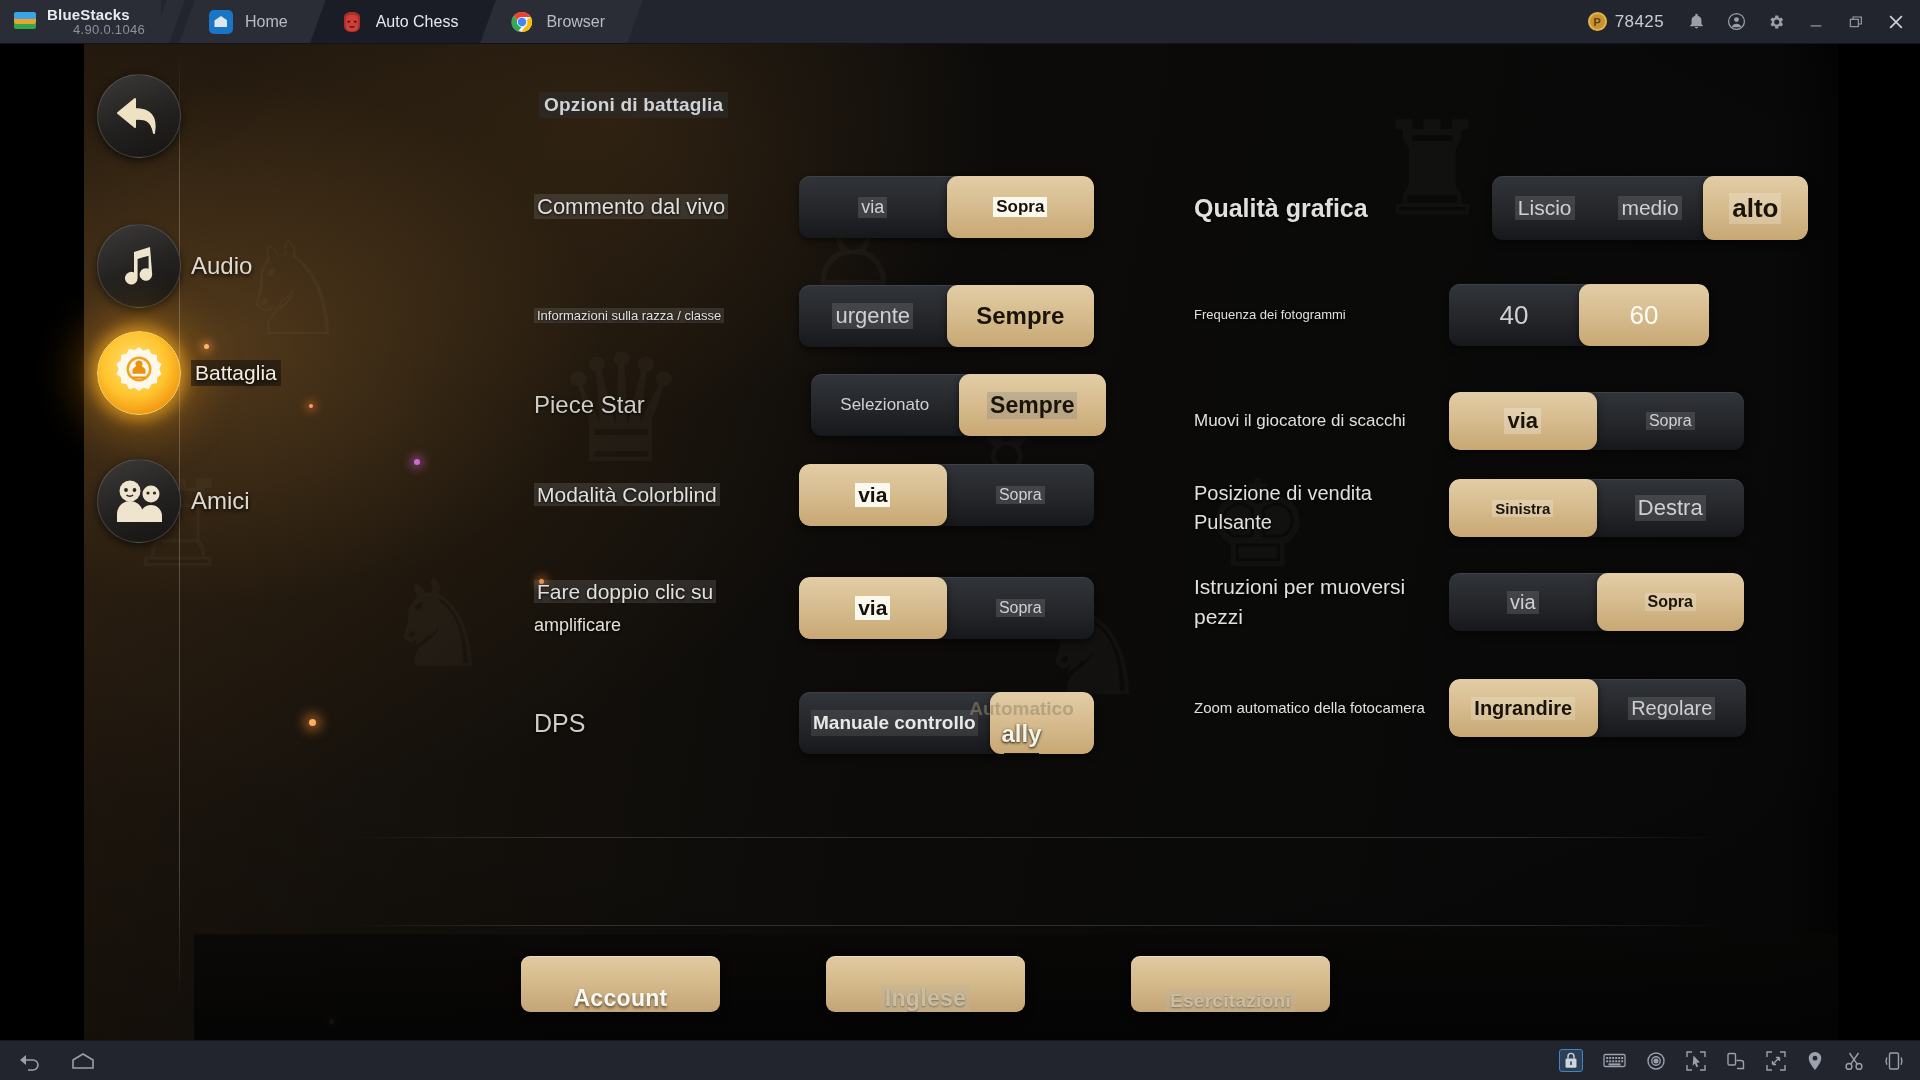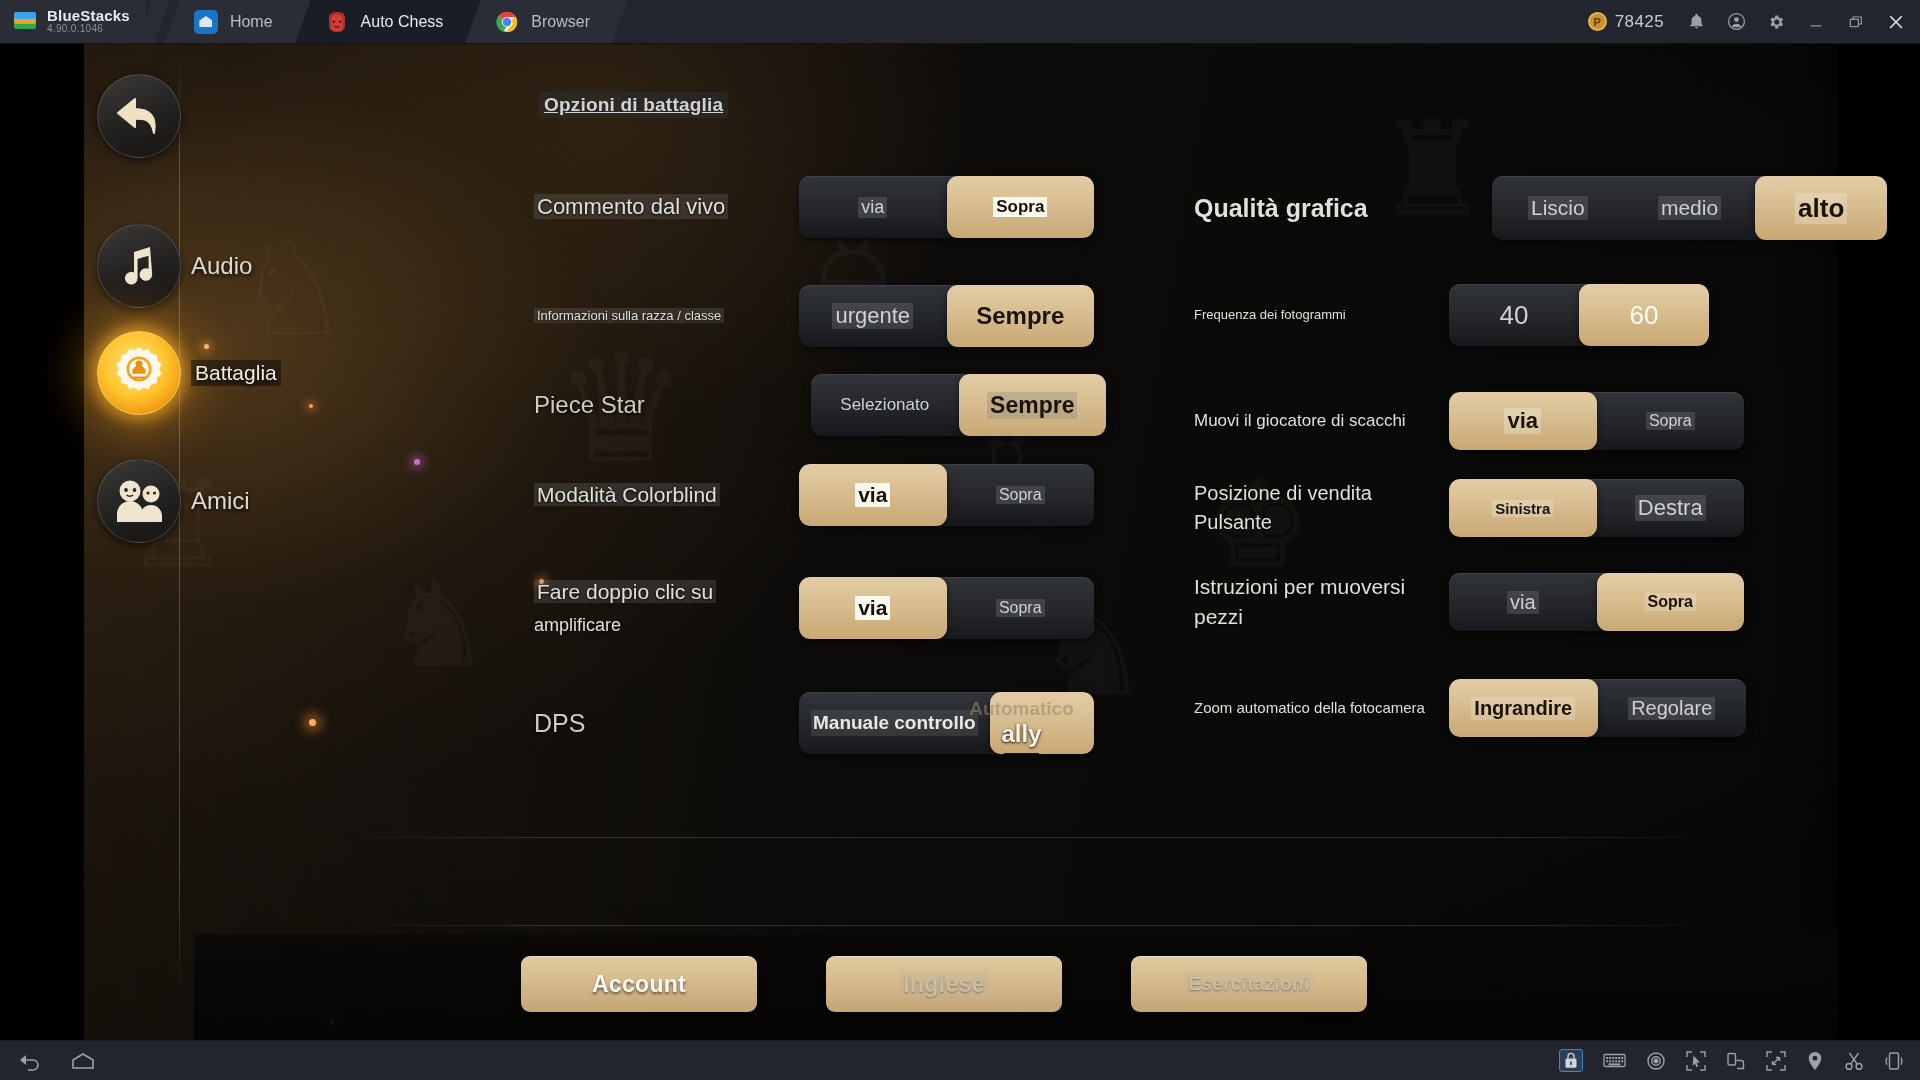"4.90.0.1046" .bs-brand-ver { font-size: 10px -> 13px; margin-left: none -> 26px }
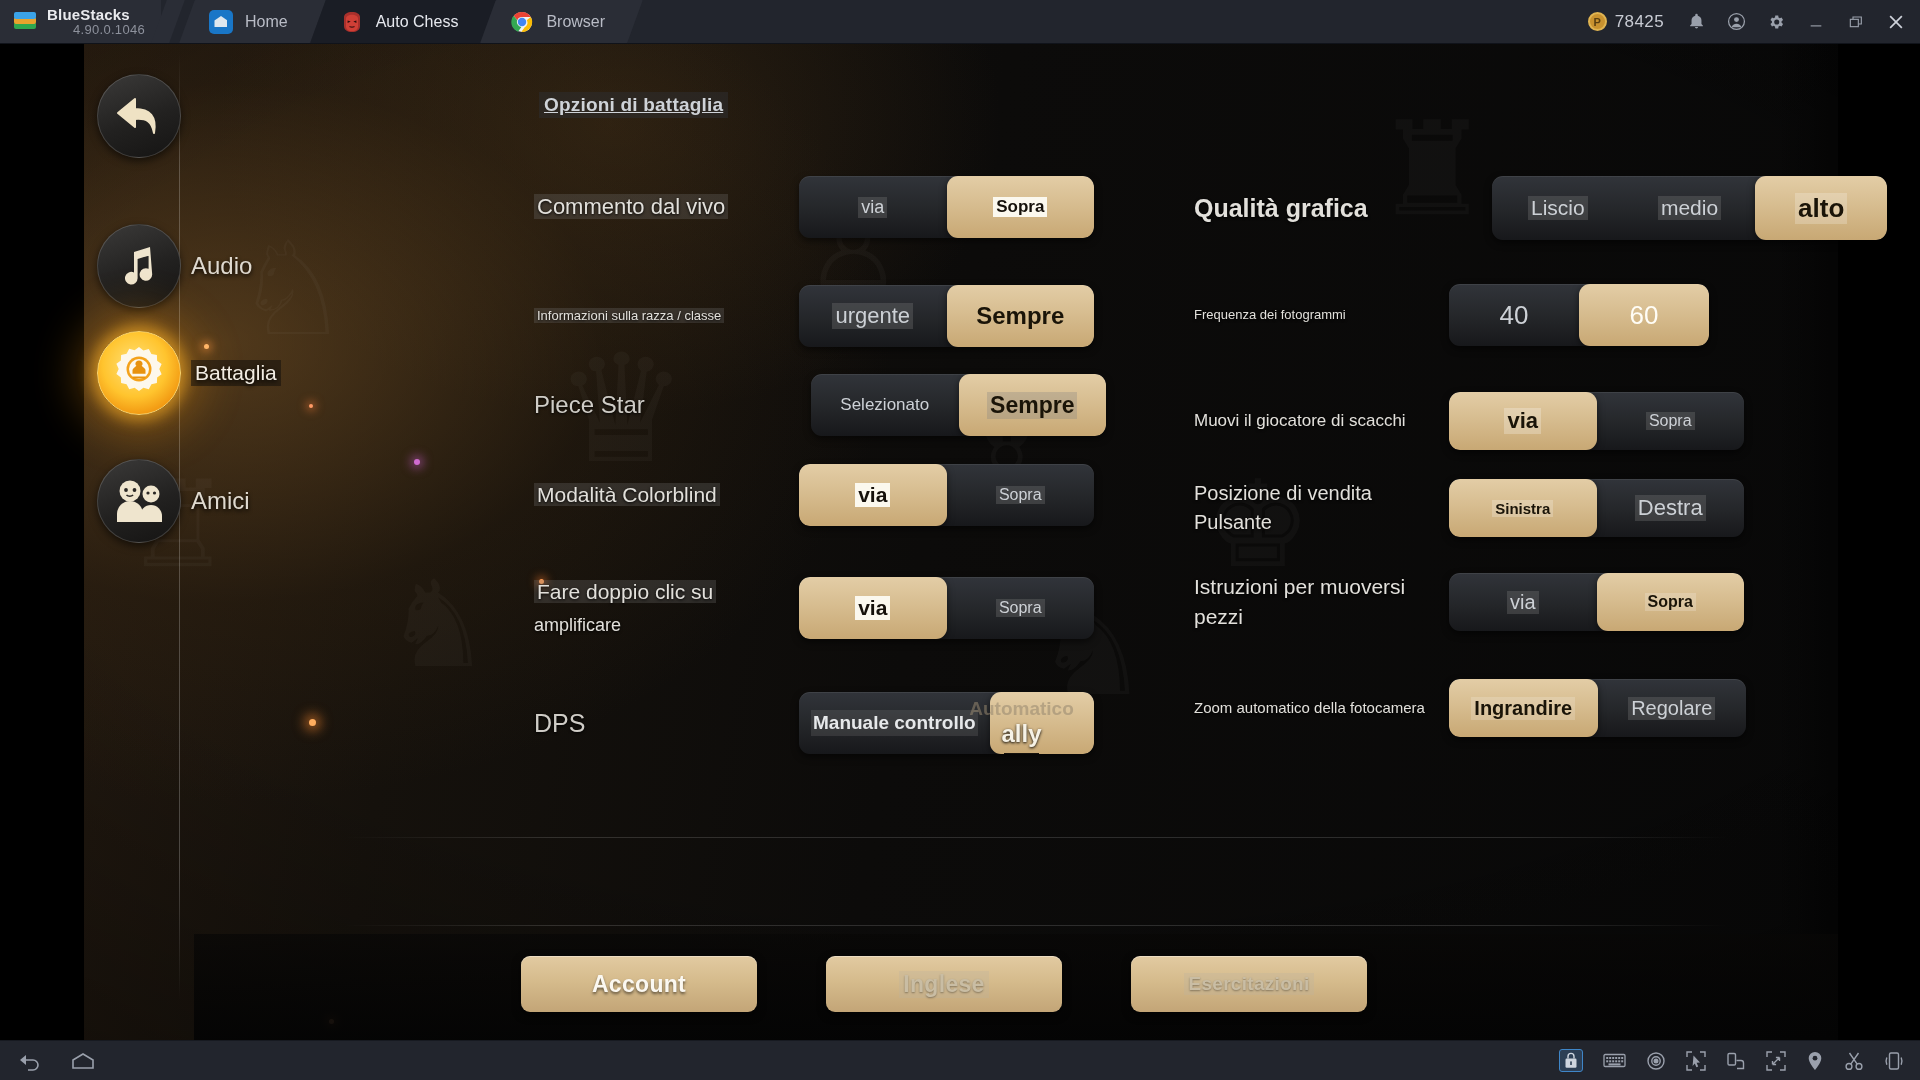"Opzioni di battaglia" .page-title { text-decoration: underline -> none }
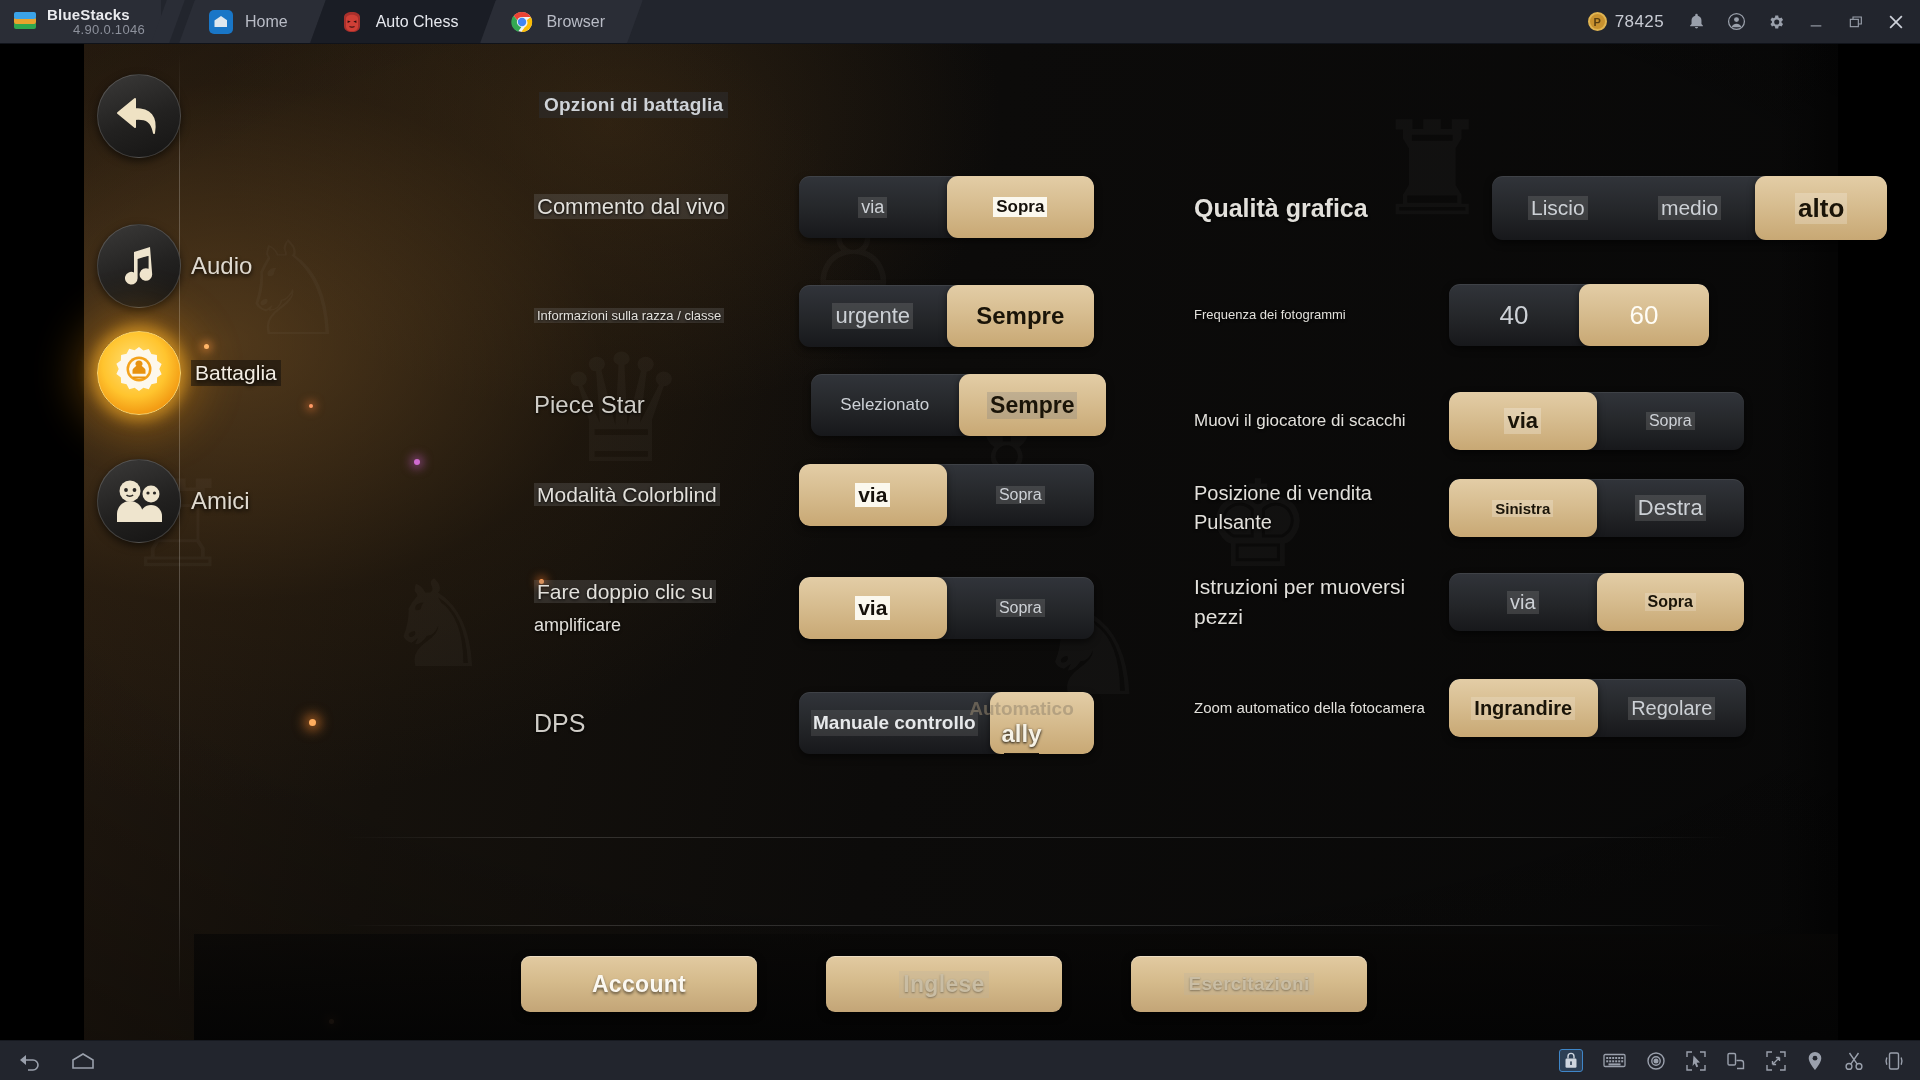"Liscio" div.seg { width: 395px -> 316px }
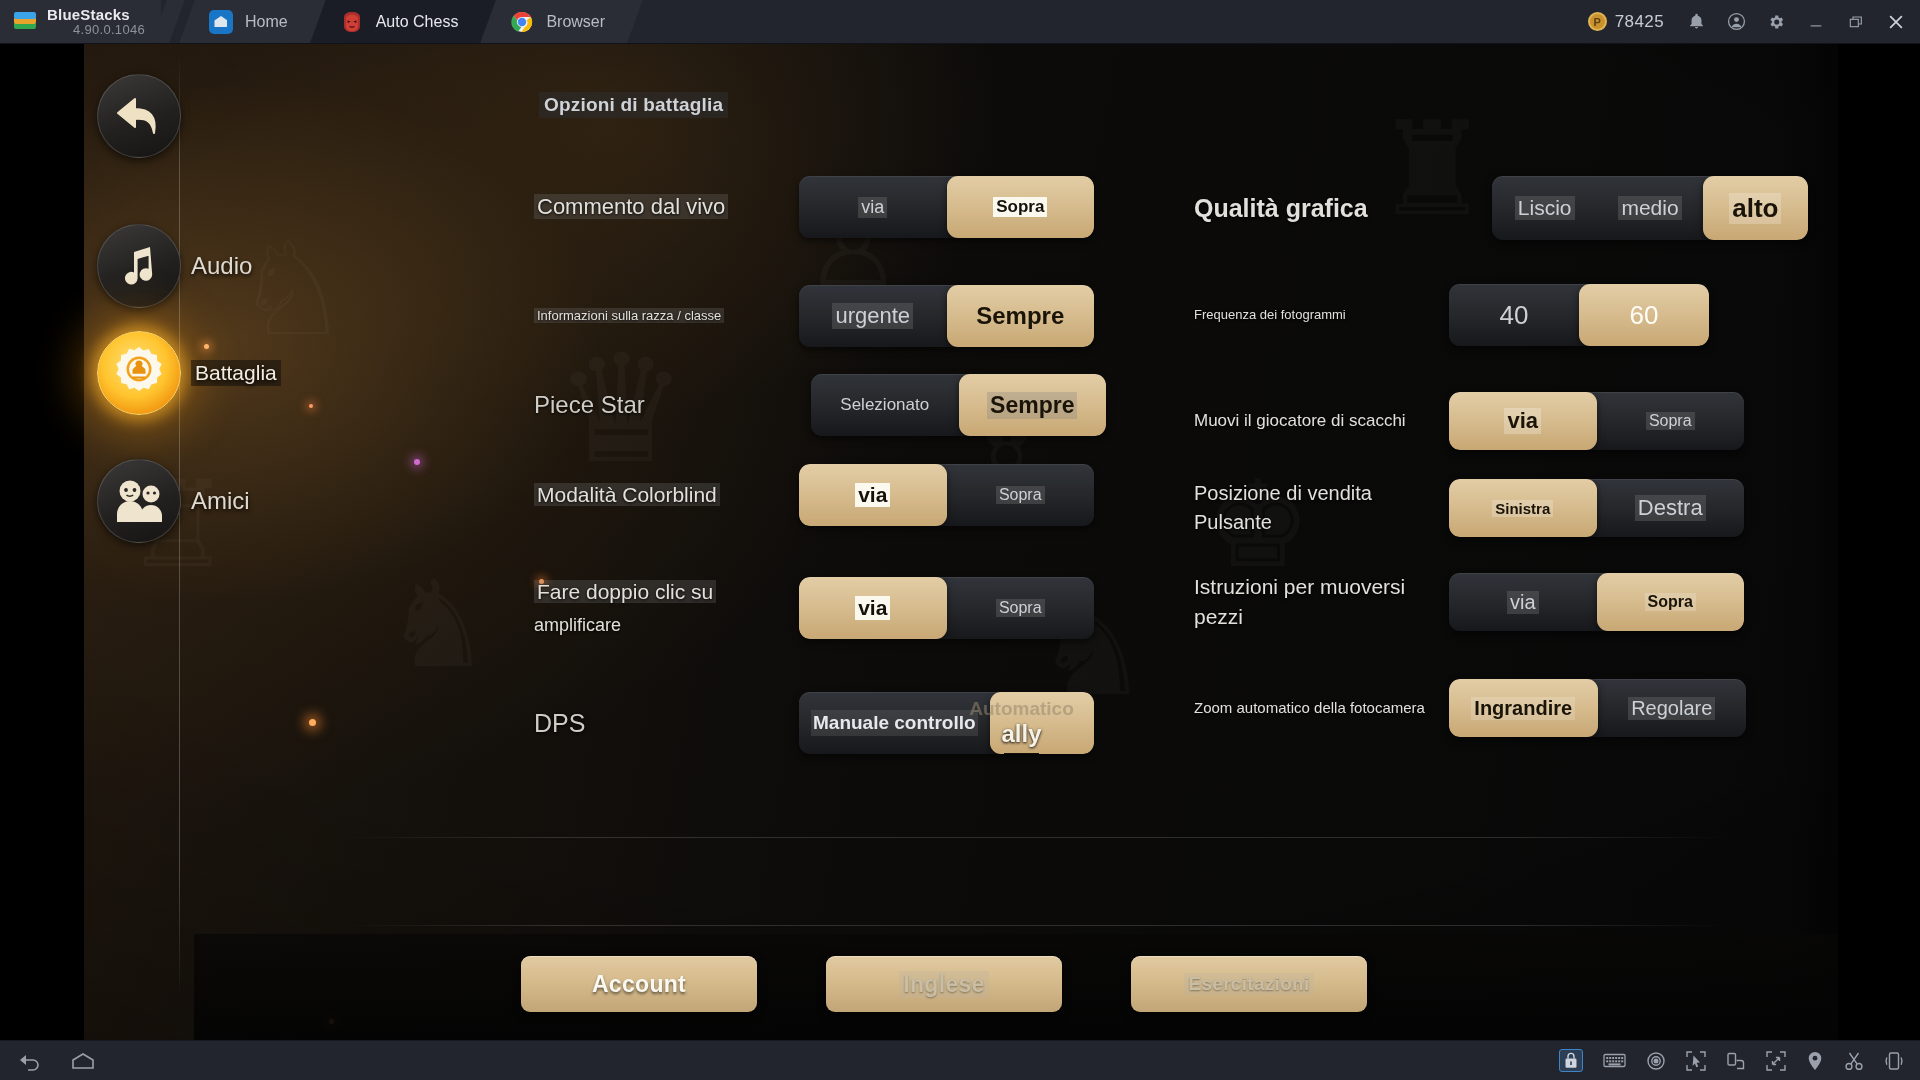"Account" .gbtn { align-items: center -> flex-end; width: 236px -> 199px }
